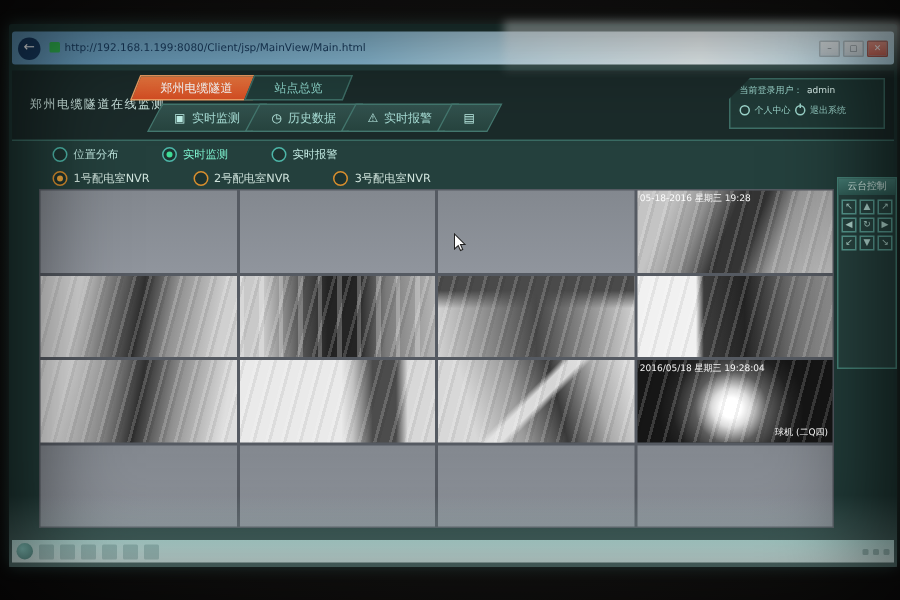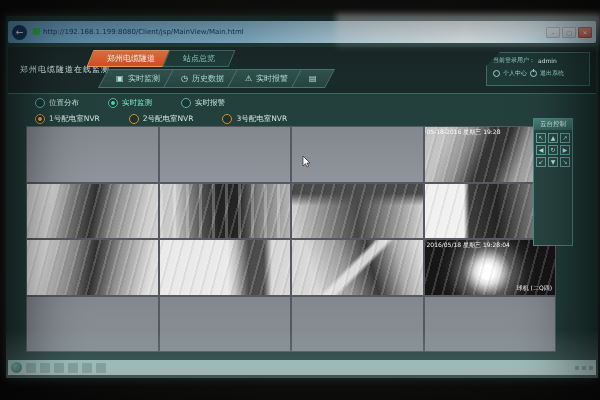"云台控制" .ptz { left: 527px -> 552px }
